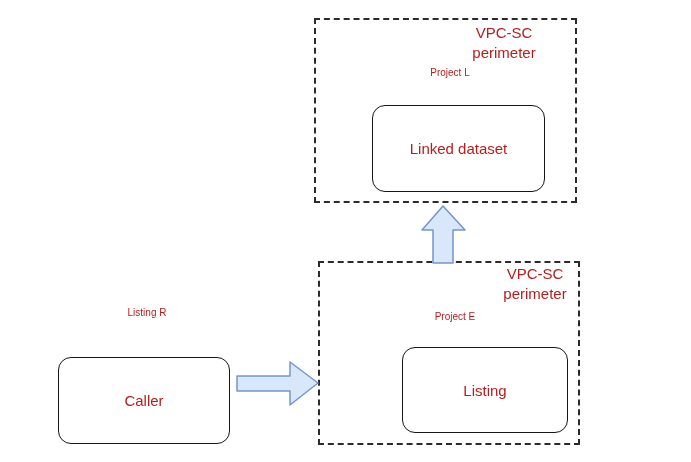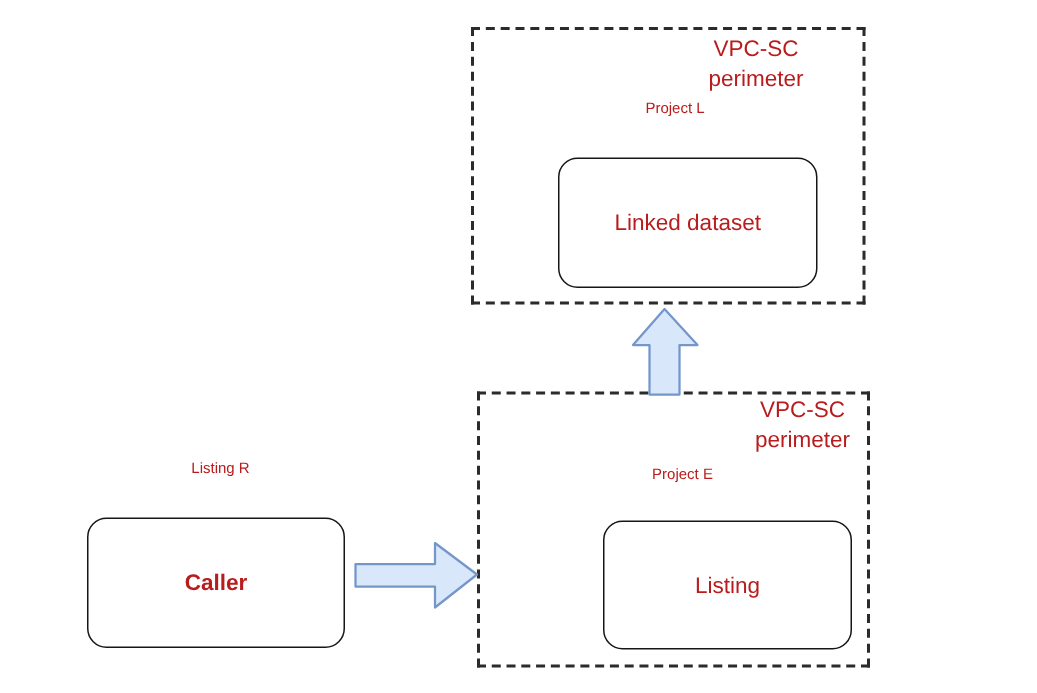"Caller" #node-caller { font-weight: bold -> none; top: 345px -> 357px }
